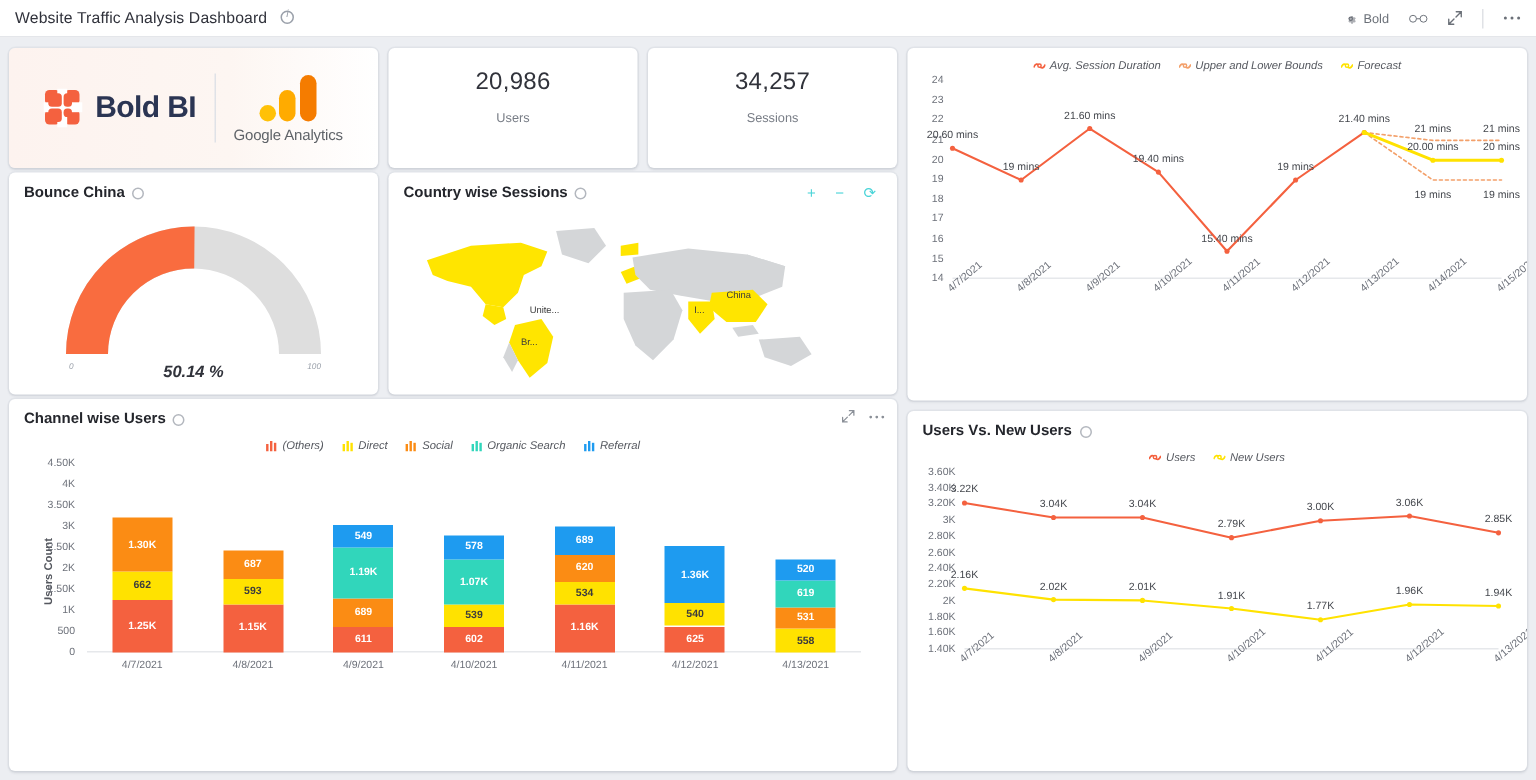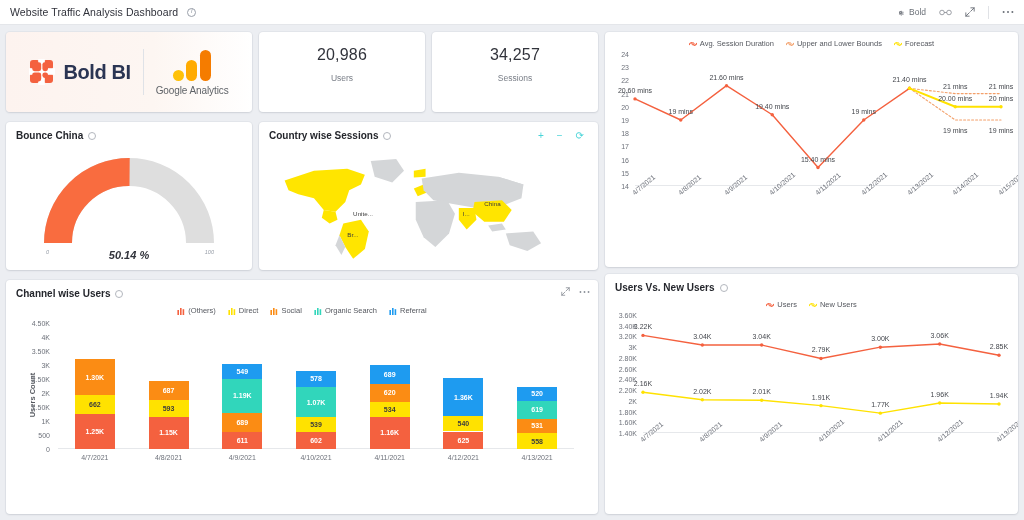"Avg. Session Duration" .legend-item { font-style: none -> italic }
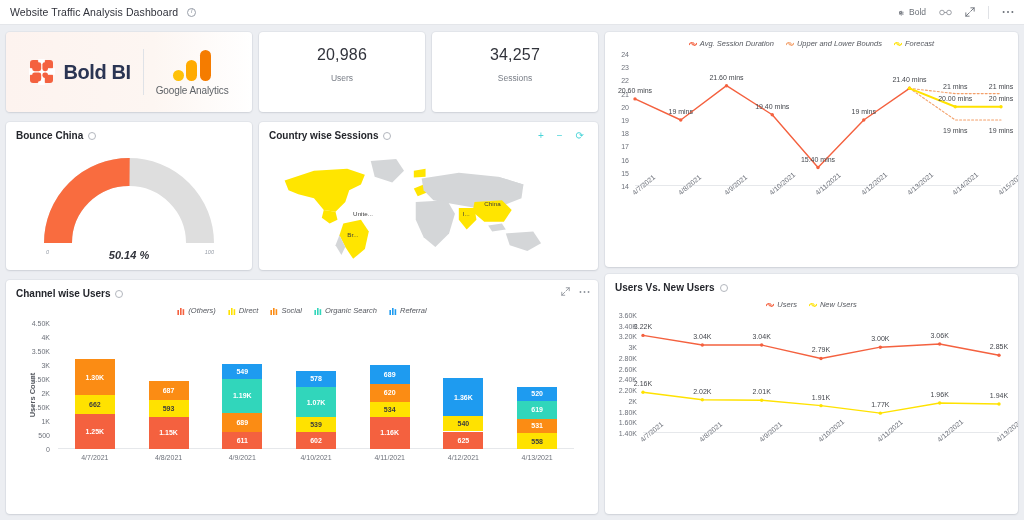"Bold BI" .col-left { gap: 10px -> 3px }
